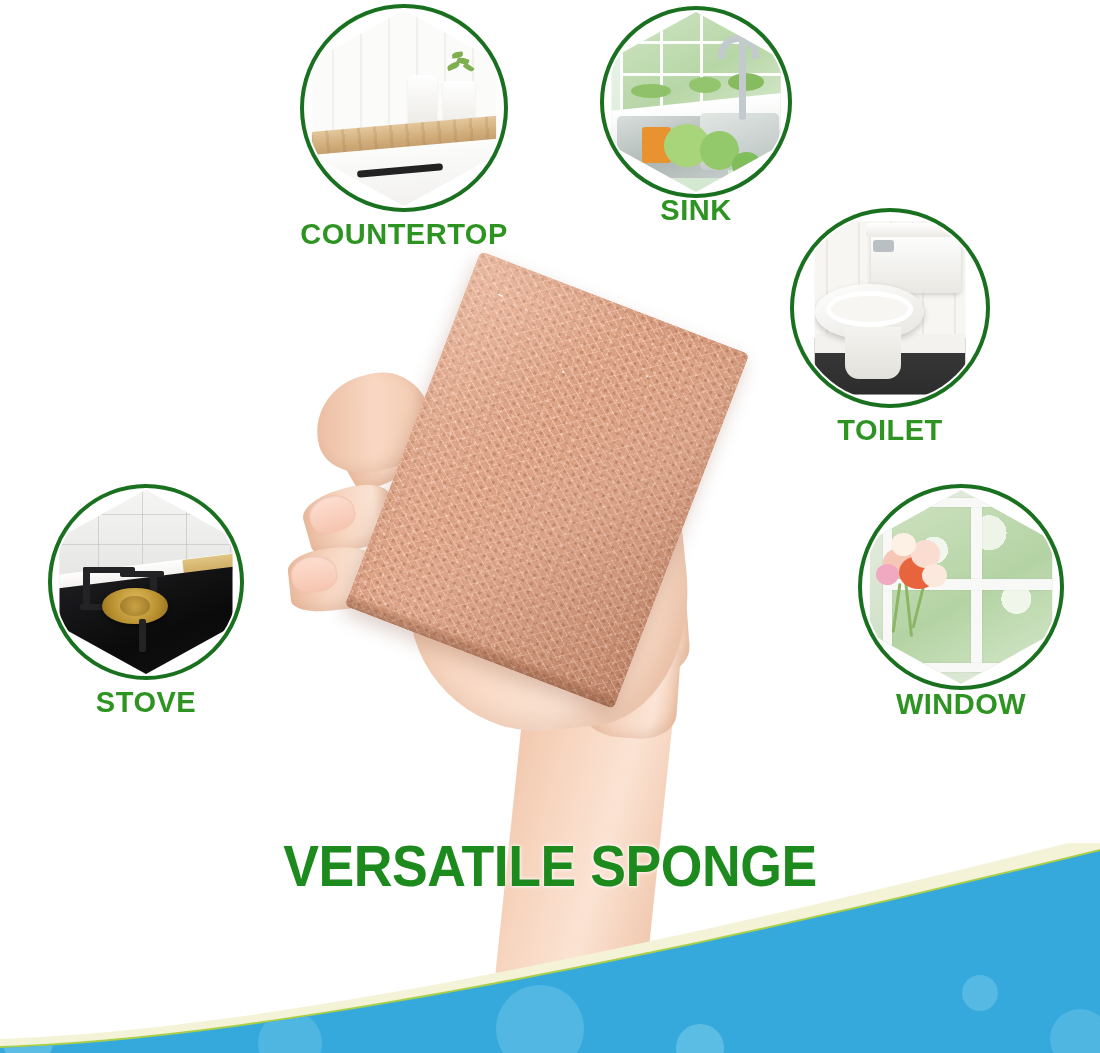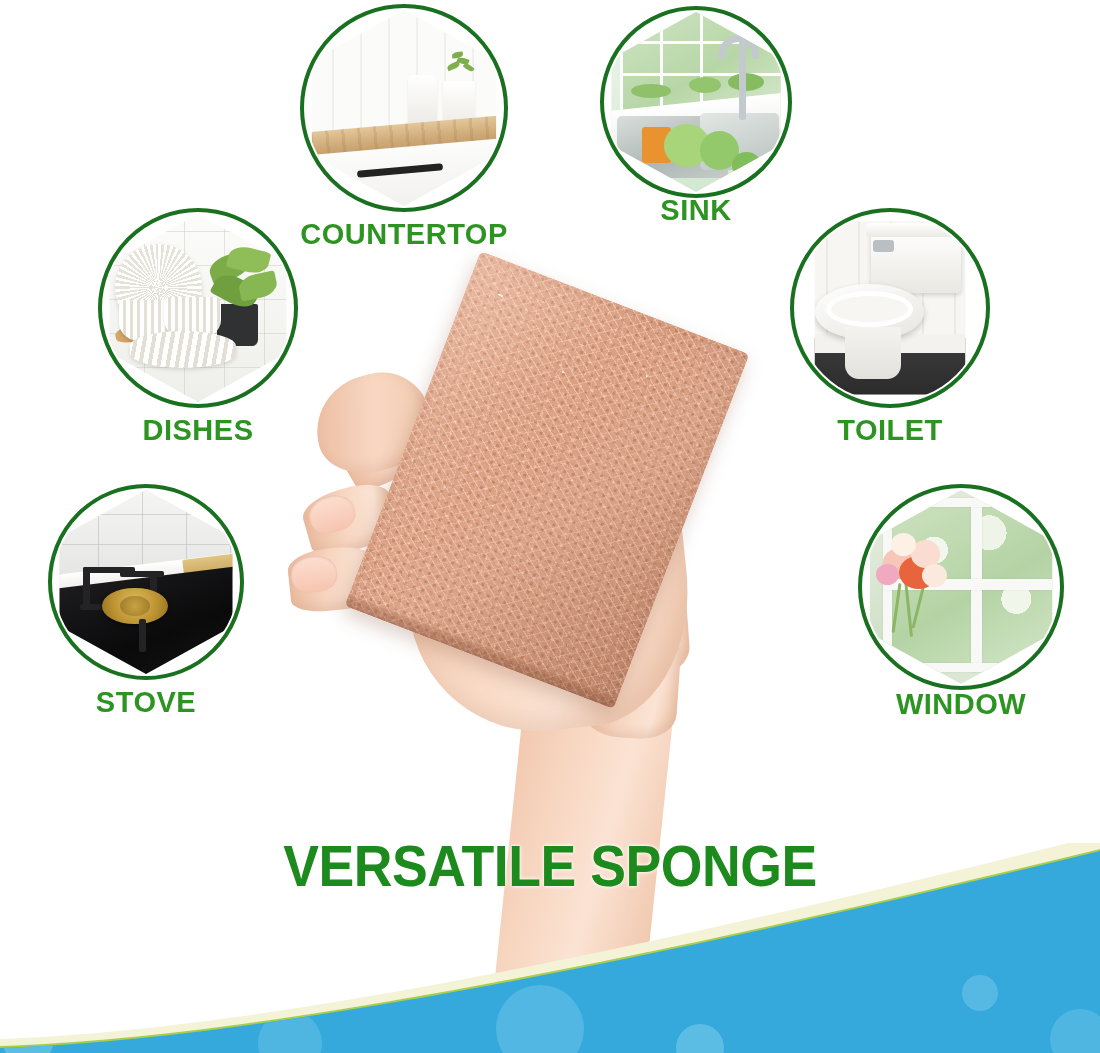"DISHES" div.badge { html: <div> <div> <div> <div> <div> <div></div> <div></div> <div></div> <div></div> <div></div> <div></div> <div></div> <div></div> <div></div> <div></div> <div></div> <div></div> </div> </div> </div> </div> <div>DISHES</div> </div> -> none }
